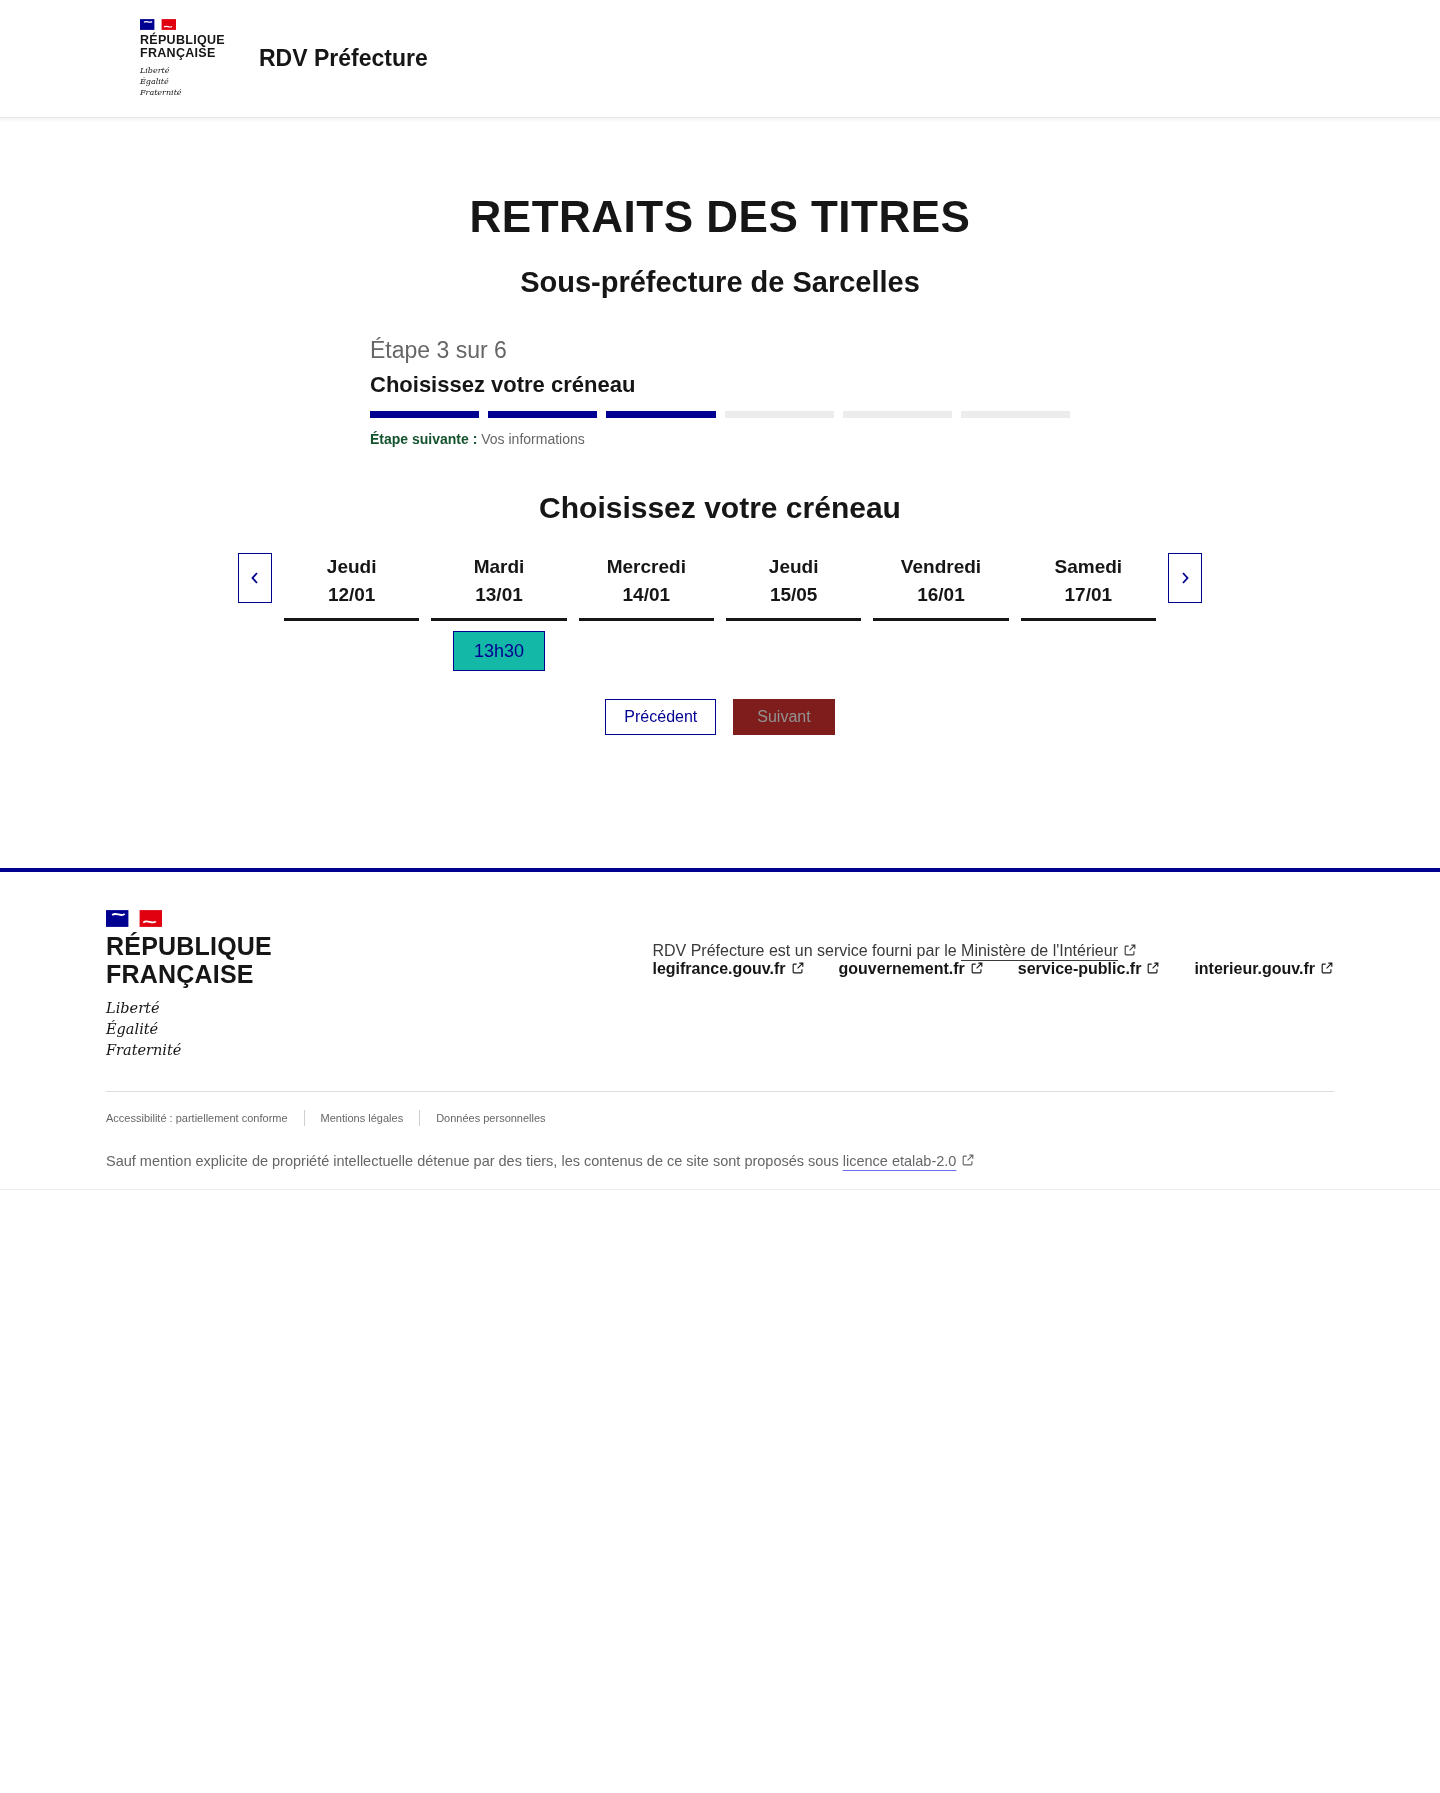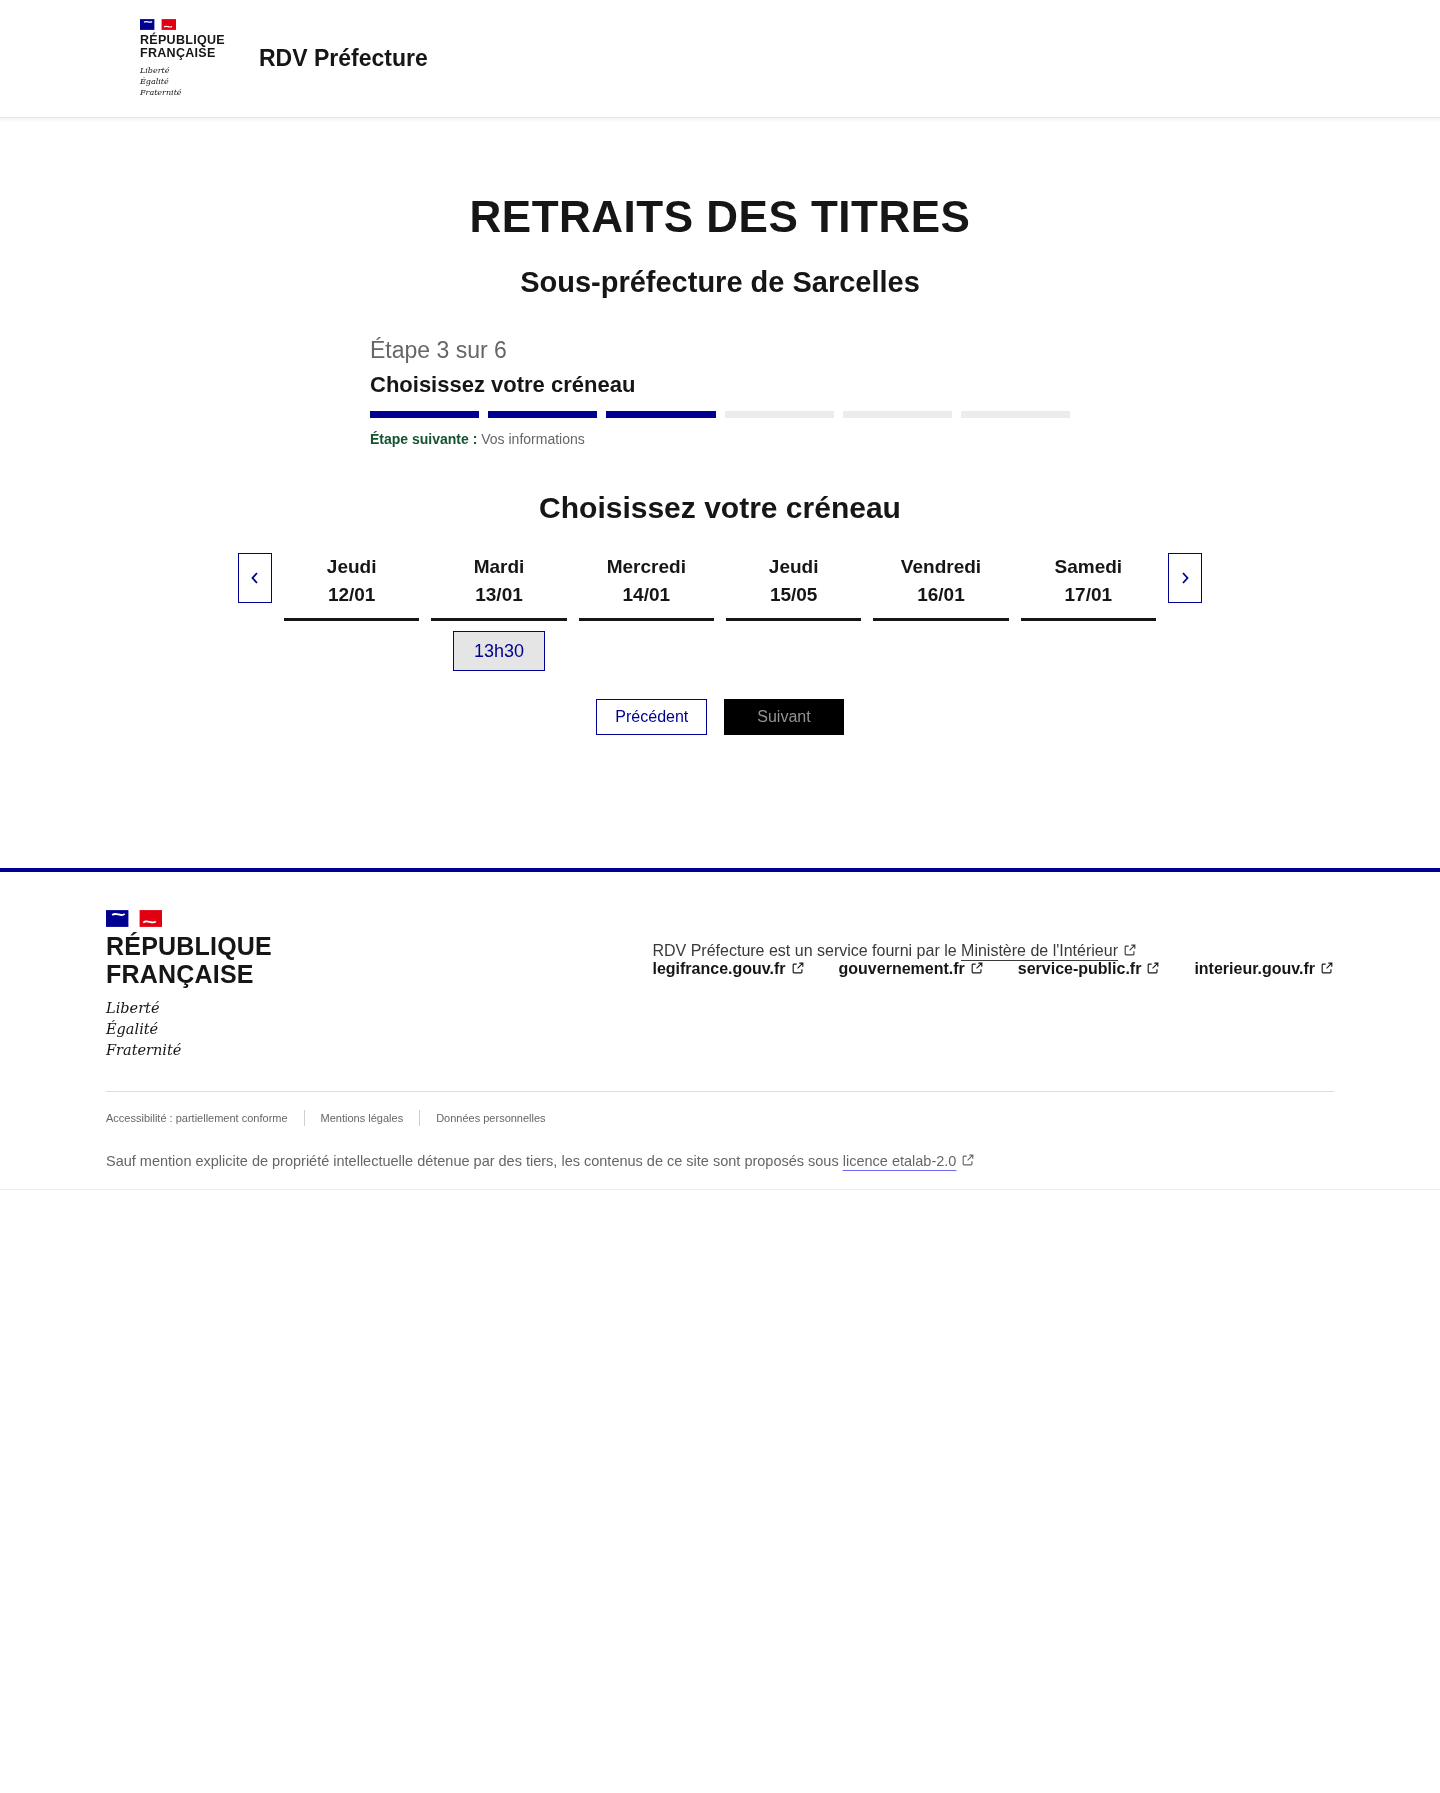"13h30" .slot-btn { background: #e5e5e5 -> #14b8a6 }
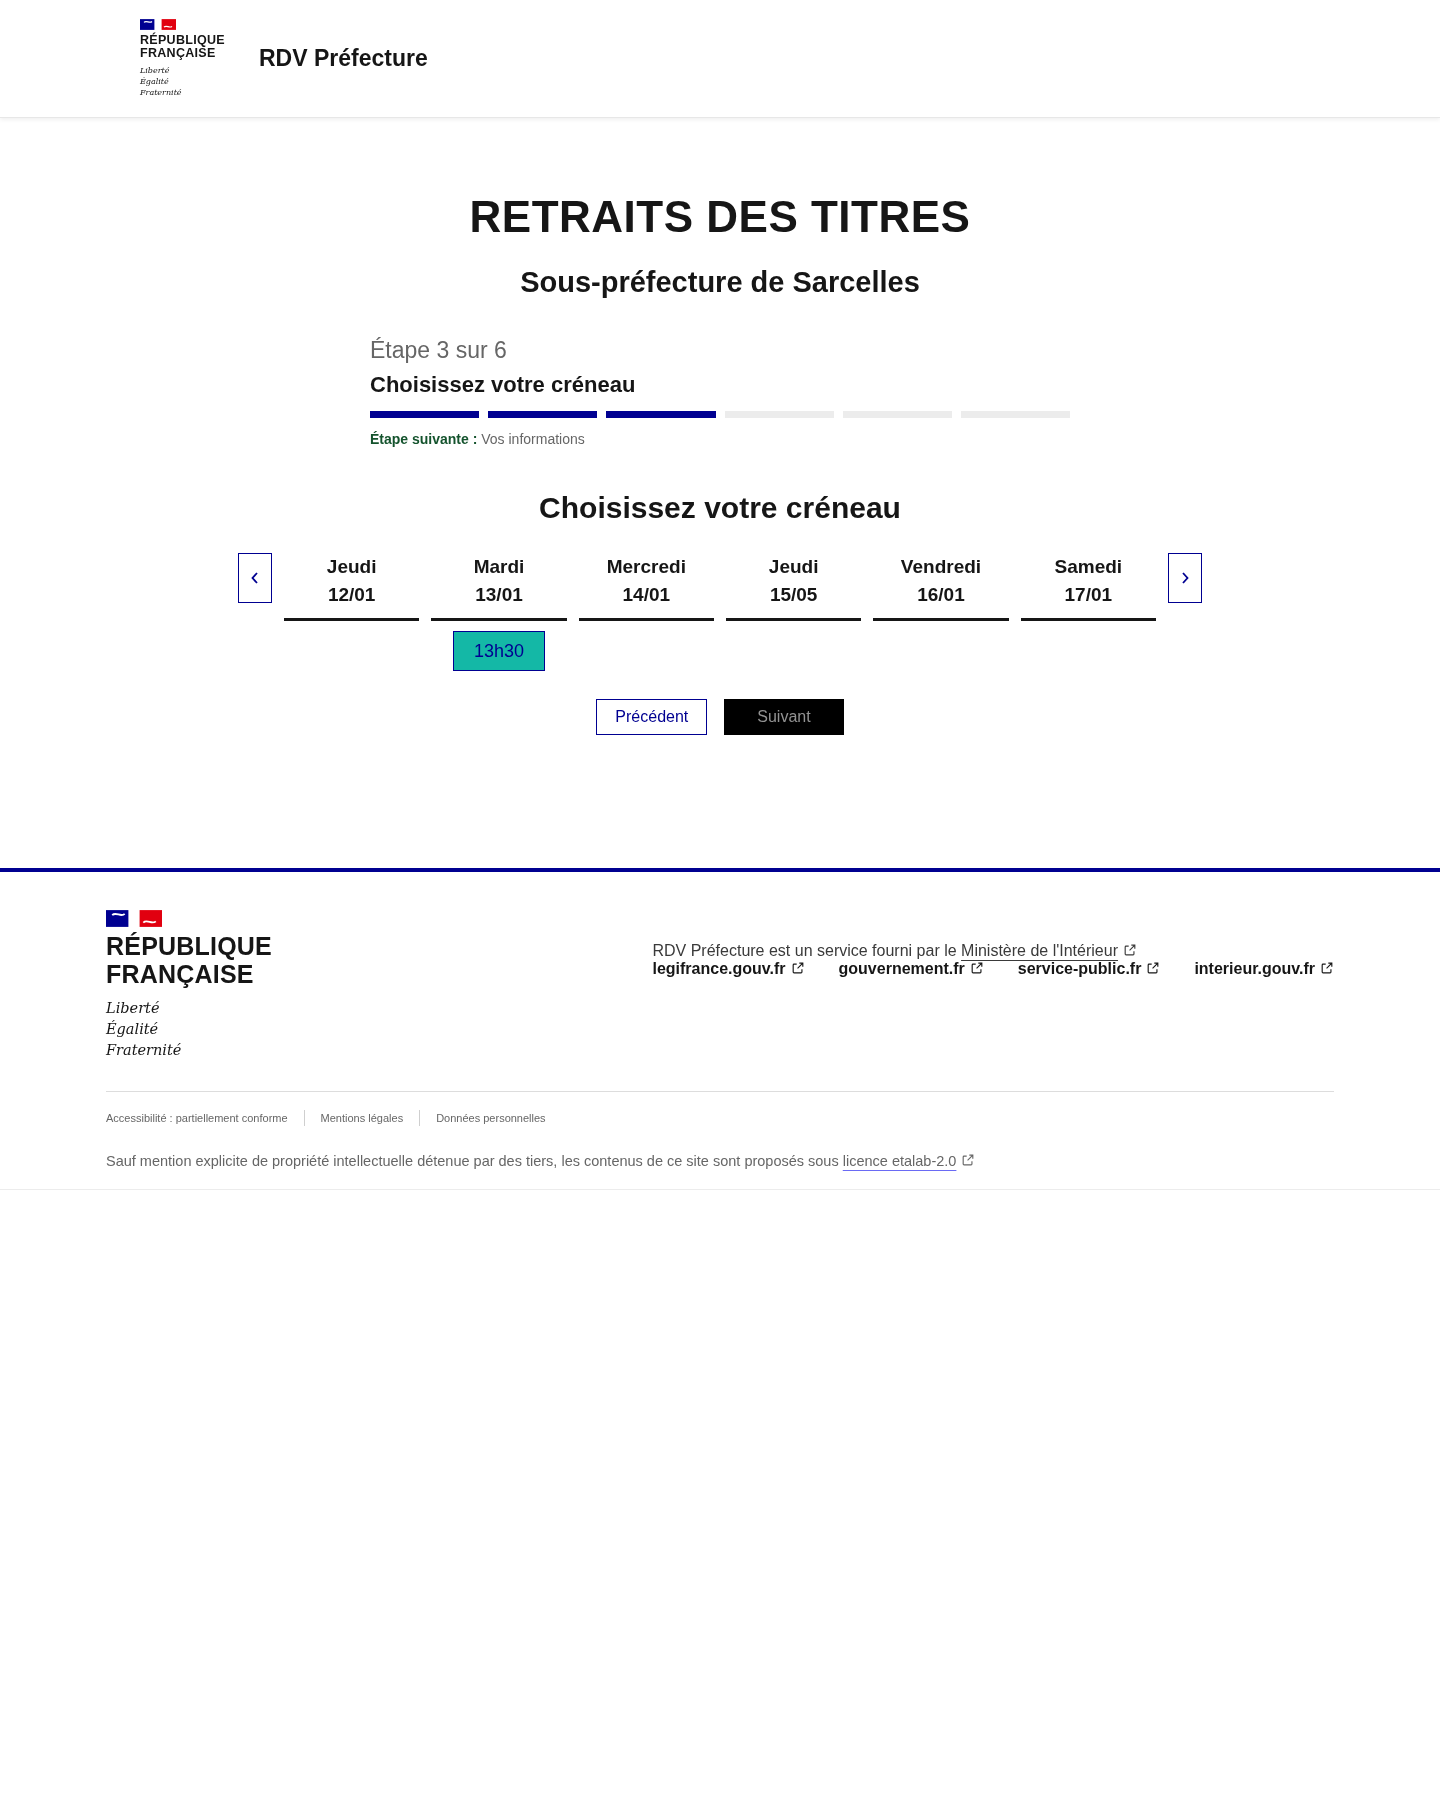"Suivant" .btn-next { background: #000000 -> #7f1d1d; padding: 9px 33px -> 9px 24px }
